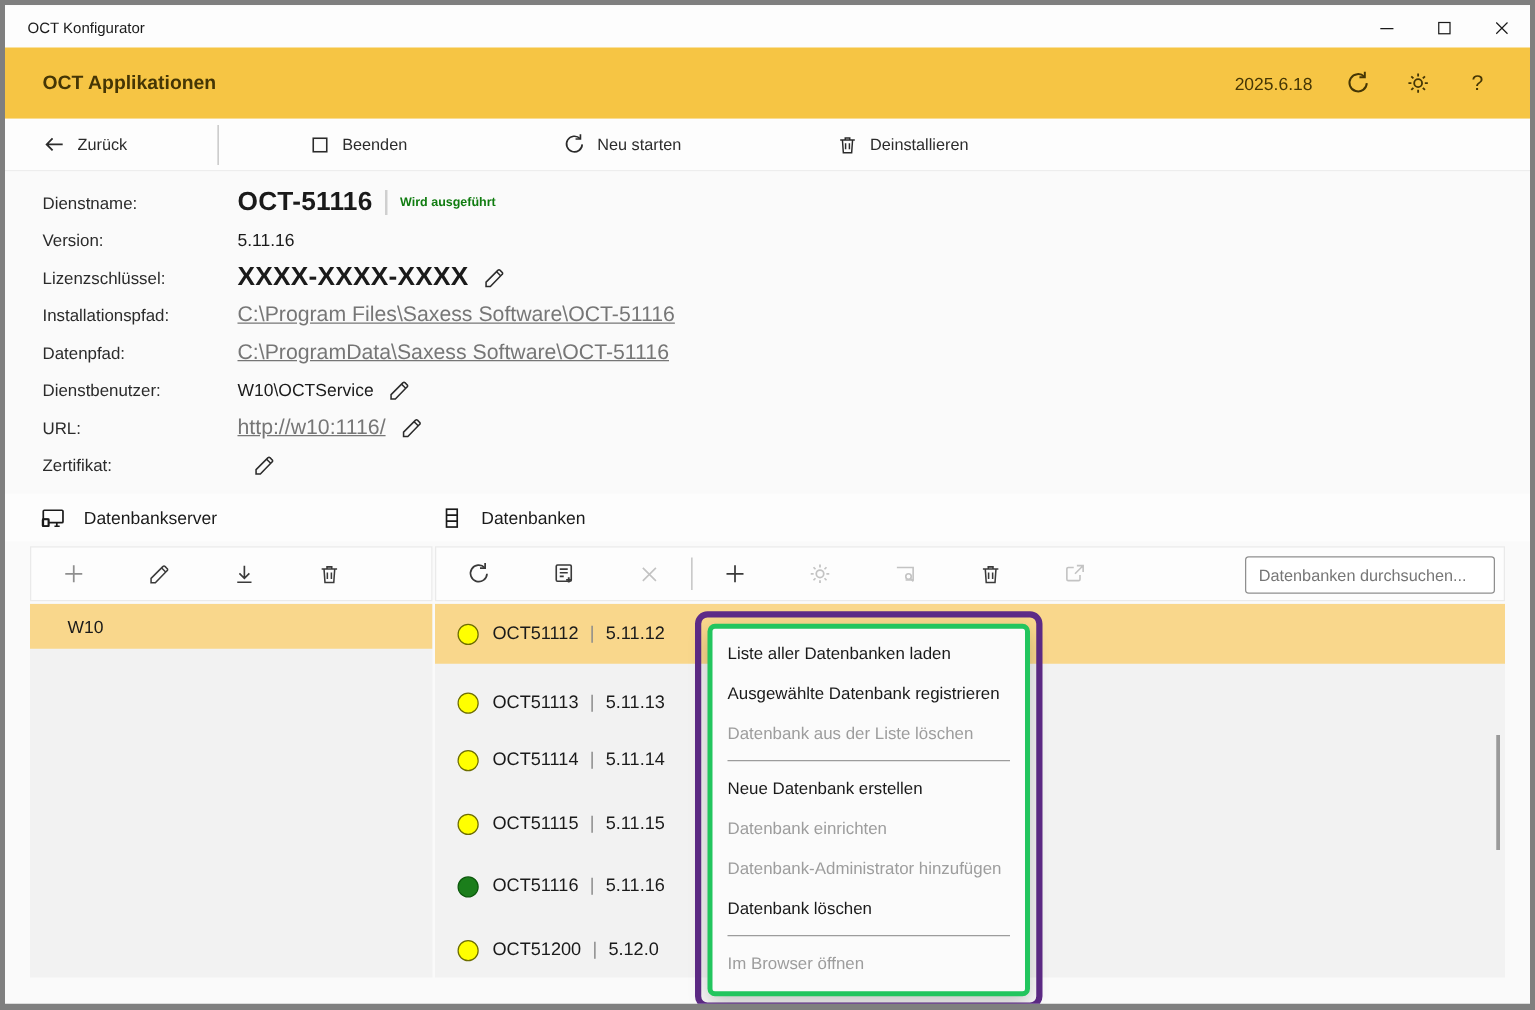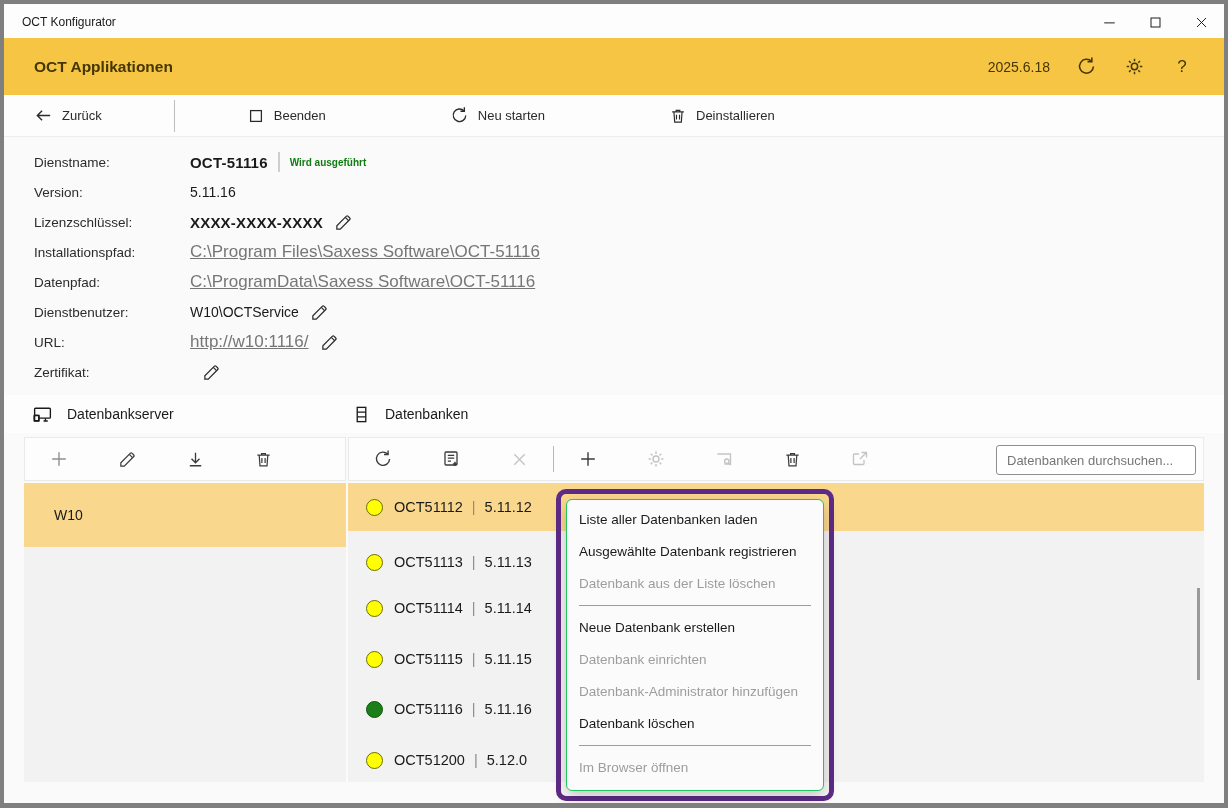"OCT-51116" .val-strong { font-size: 15px -> 21px }
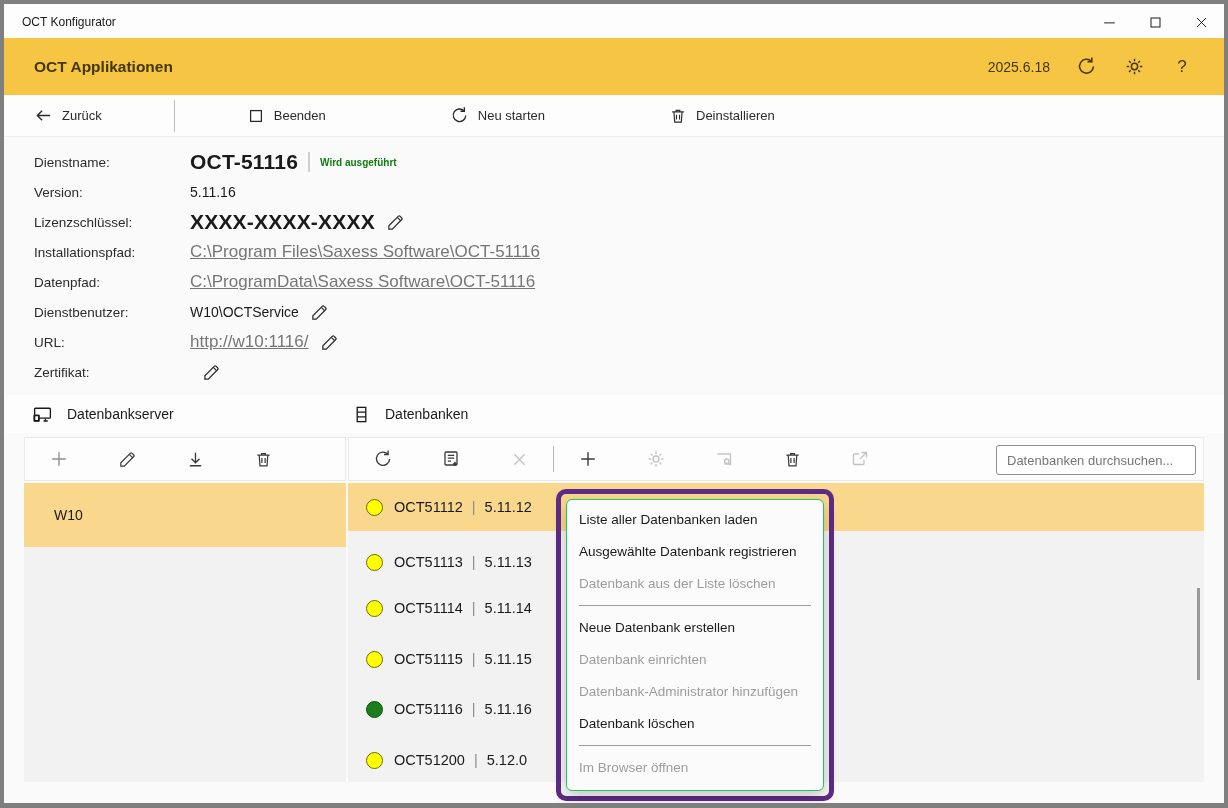"W10" .srv-row { height: 64px -> 36px }
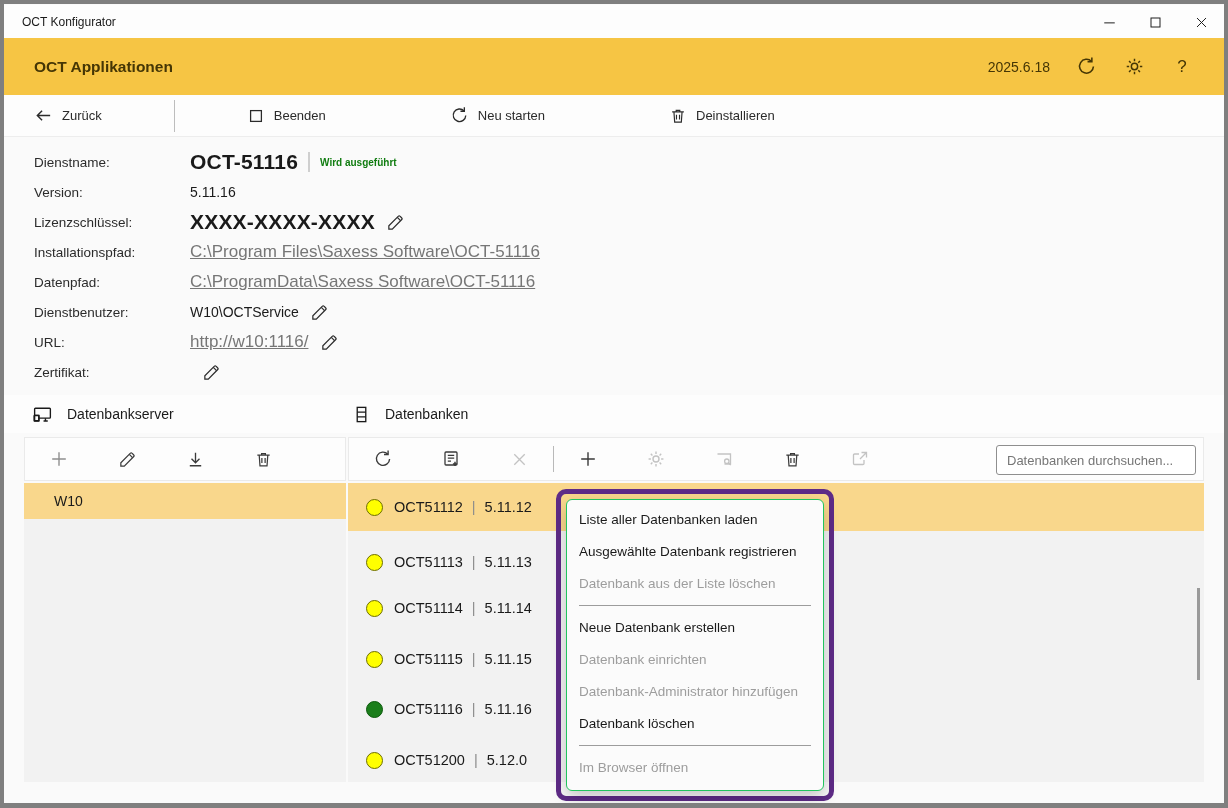"Liste aller Datenbanken laden" .menu-card { border: 1px solid #22c55e -> 4px solid #22c55e }
